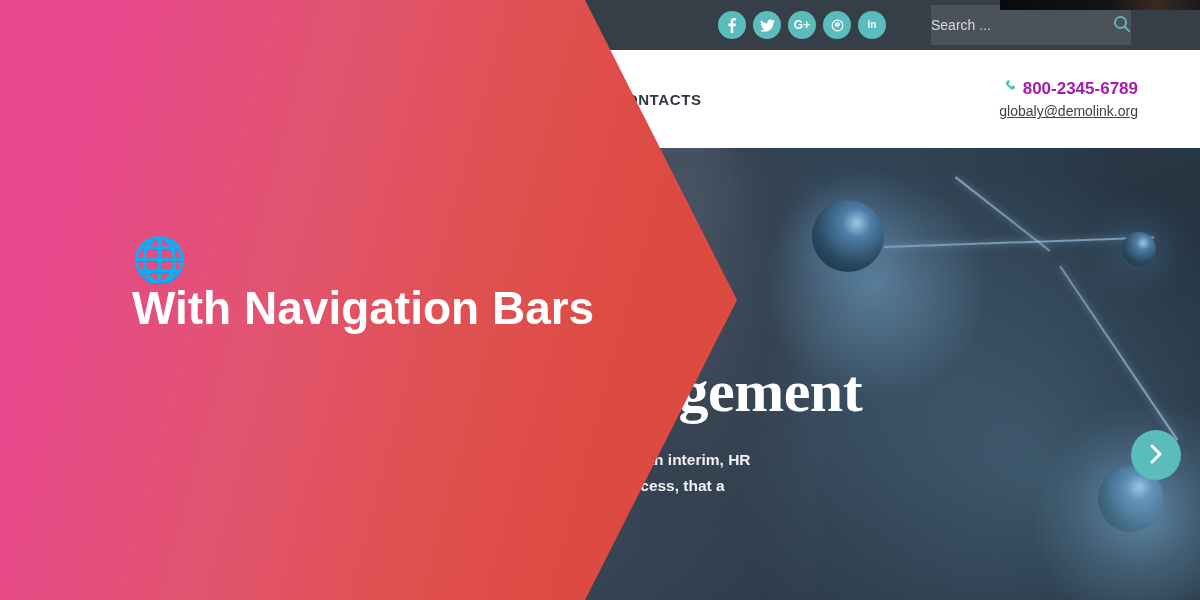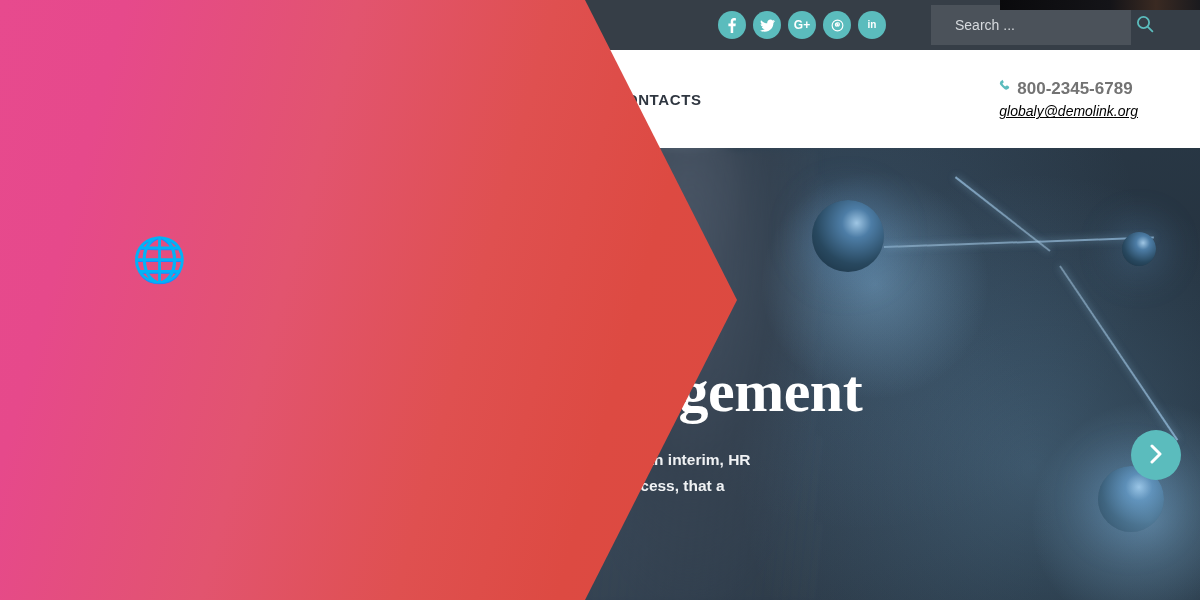"Search ..." .searchbox input { padding-left: 24px -> none }
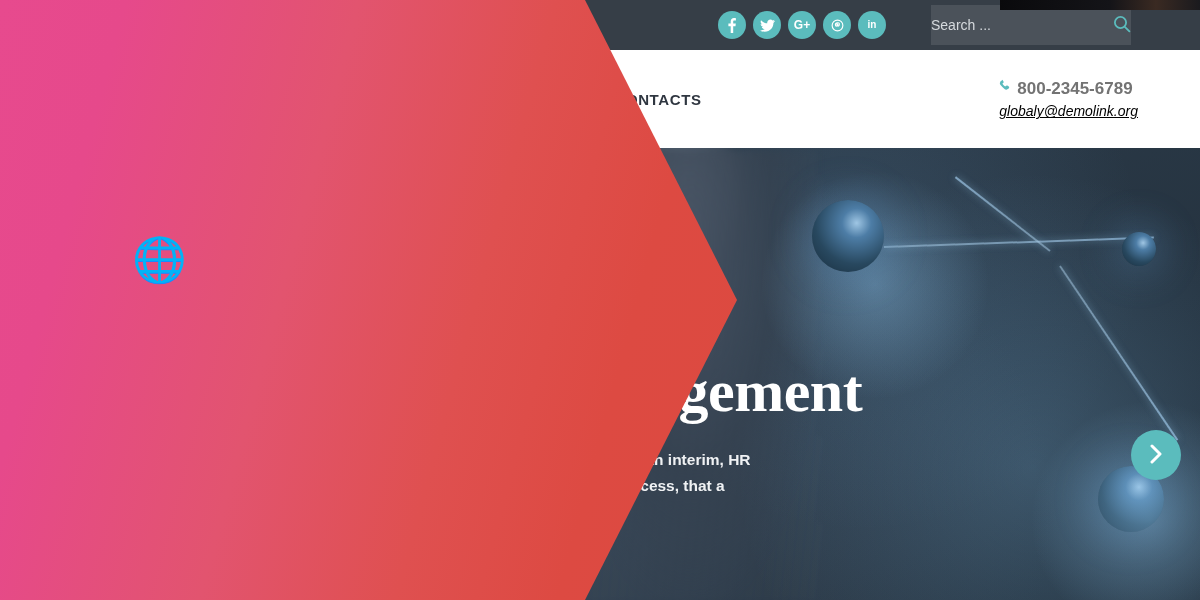"800-2345-6789" .phone { color: #737373 -> #a21caf; justify-content: flex-start -> flex-end }
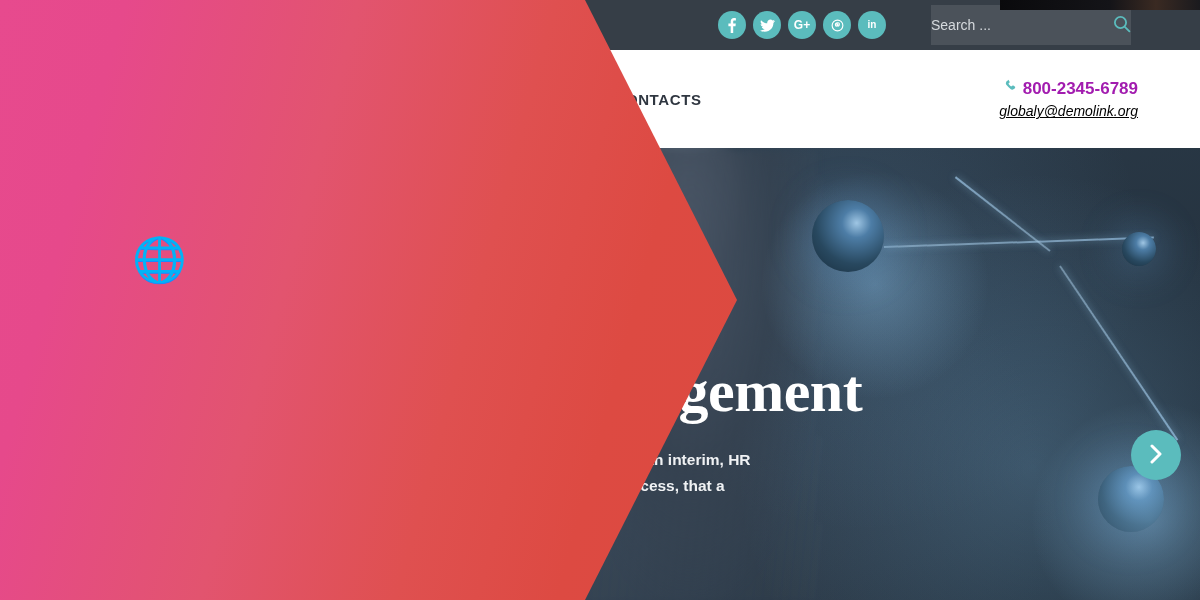"globaly@demolink.org" .email { color: #000000 -> #404040; font-style: italic -> none }
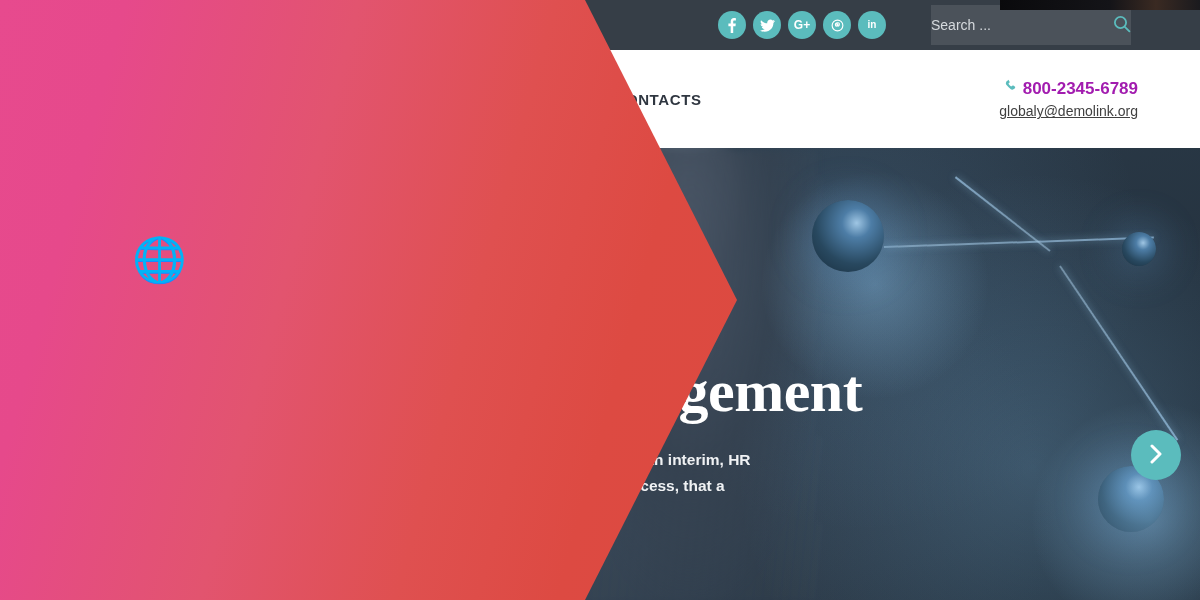"With Navigation Bars" div.promo-line2 { html: none -> <div>With Navigation Bars</div> }
